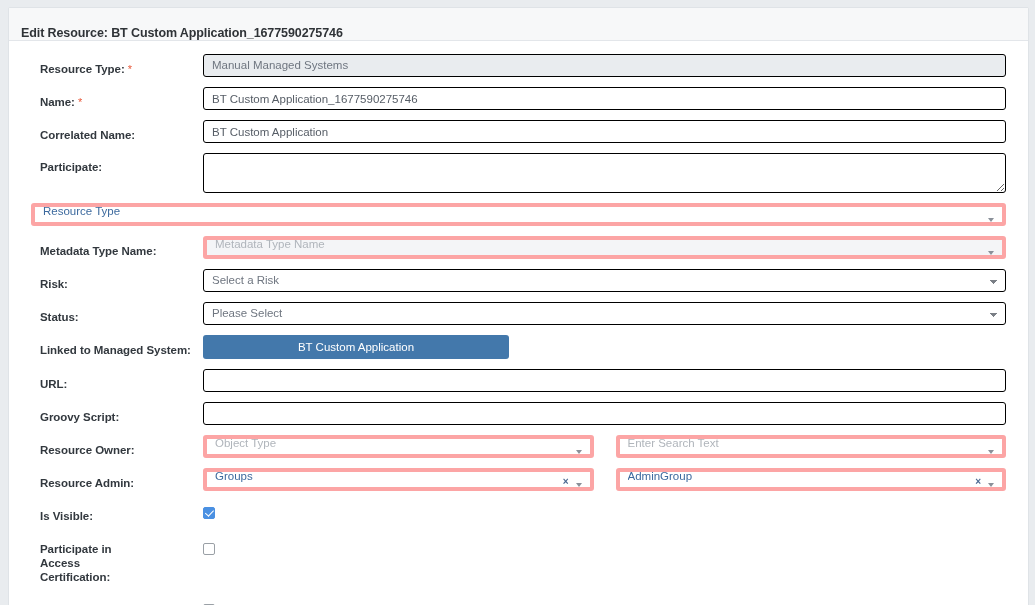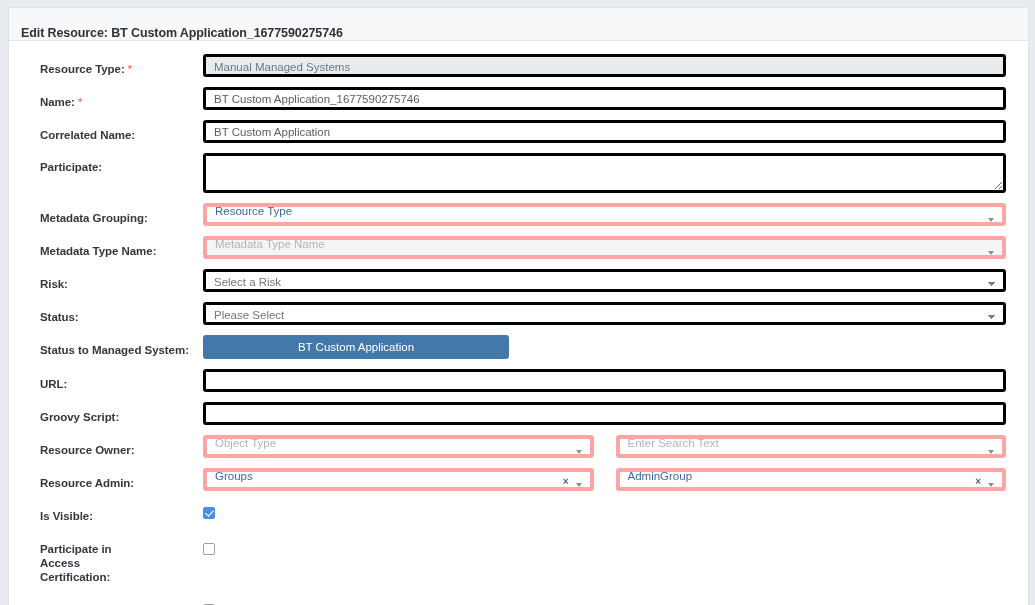"Manual Managed Systems" .ctrl { border: 3px solid #000000 -> 1px solid #000000 }
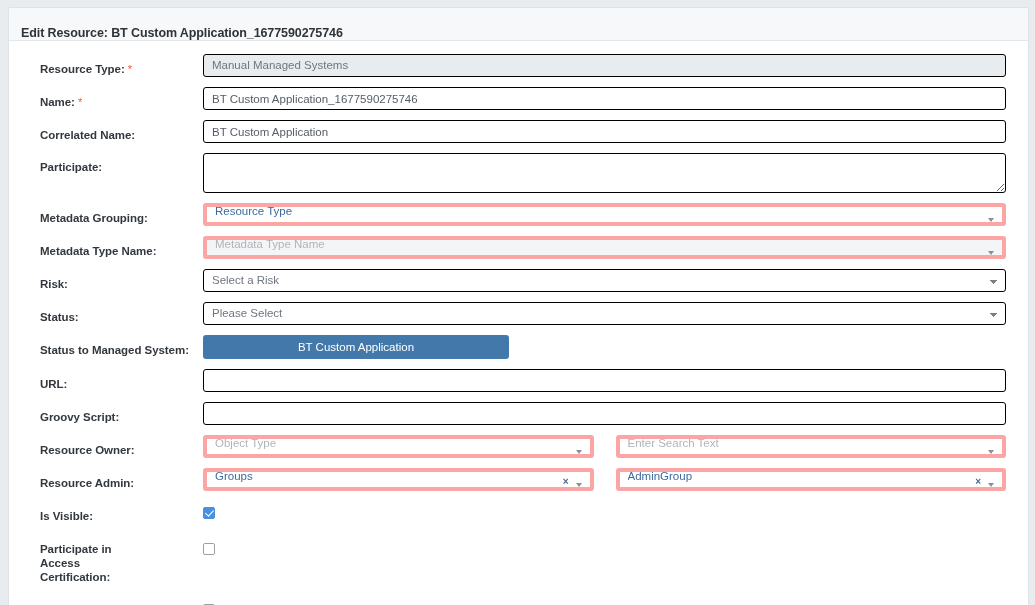"Metadata Grouping:" div.label-col { html: <div> <span>Metadata Grouping:</span> </div> -> none }
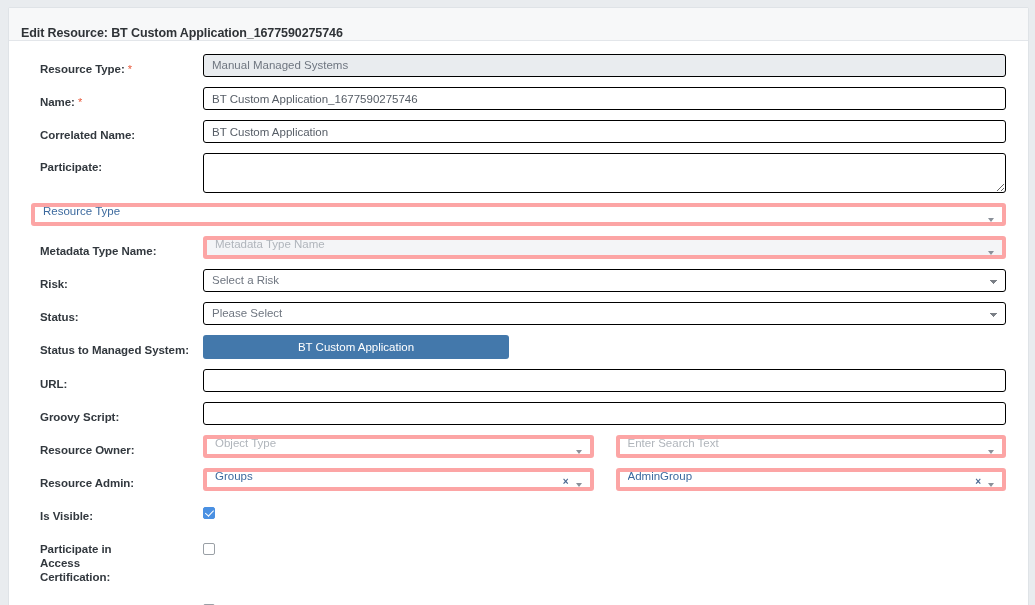"Status to Managed System:" span.lbl { text: Status -> Linked }
